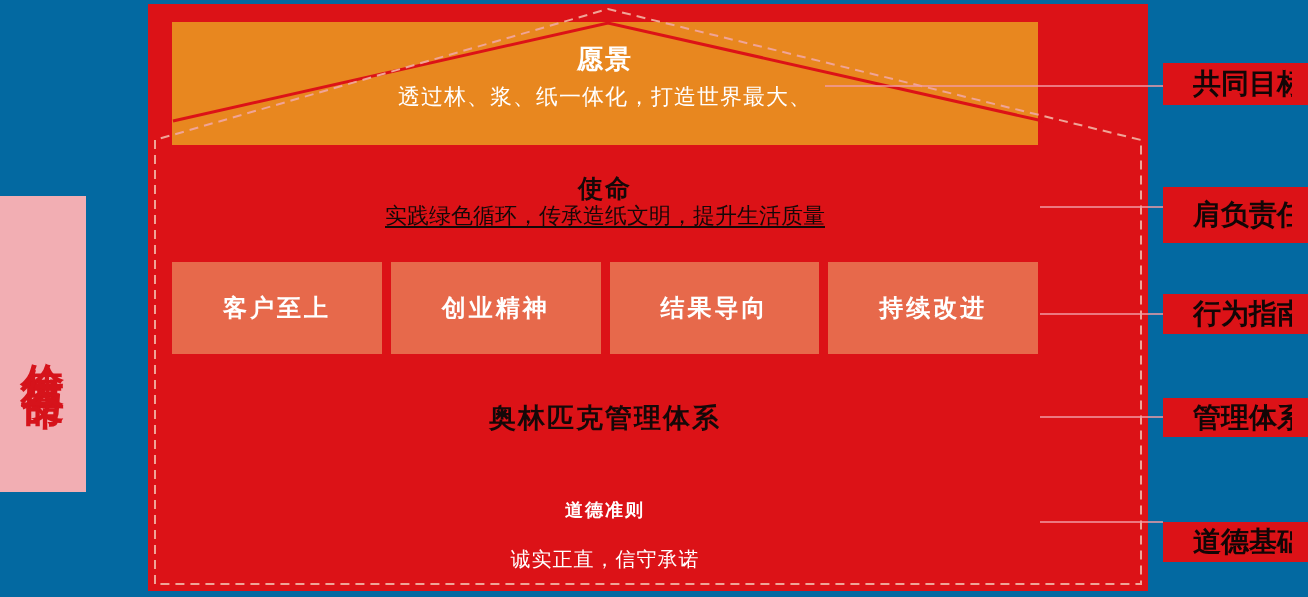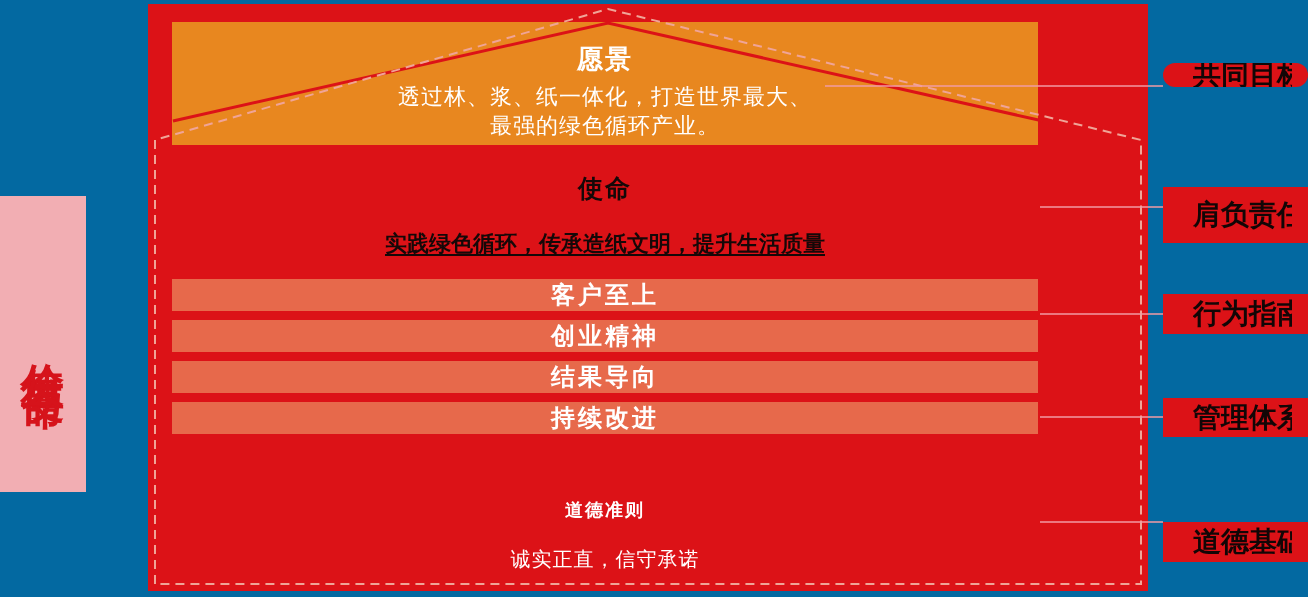"共同目标" .a1 { border-radius: 15px -> none; height: 24px -> 42px }
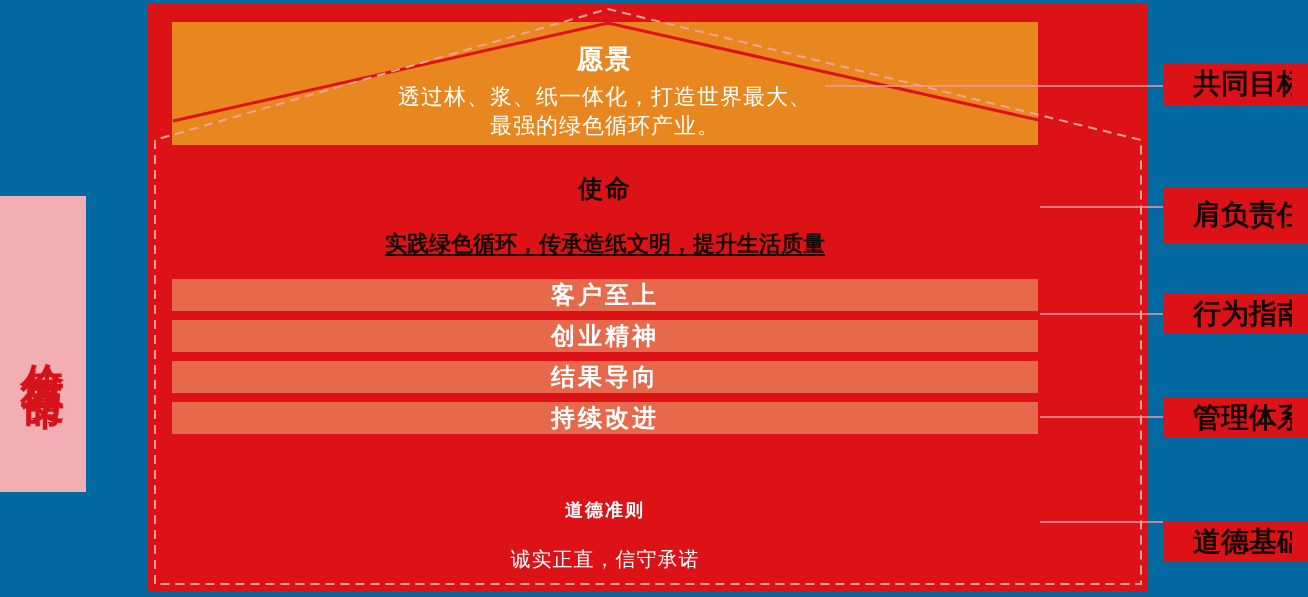"最强的绿色循环产业。" div.vision-line { html: <div>最强的绿色循环产业。</div> -> none }
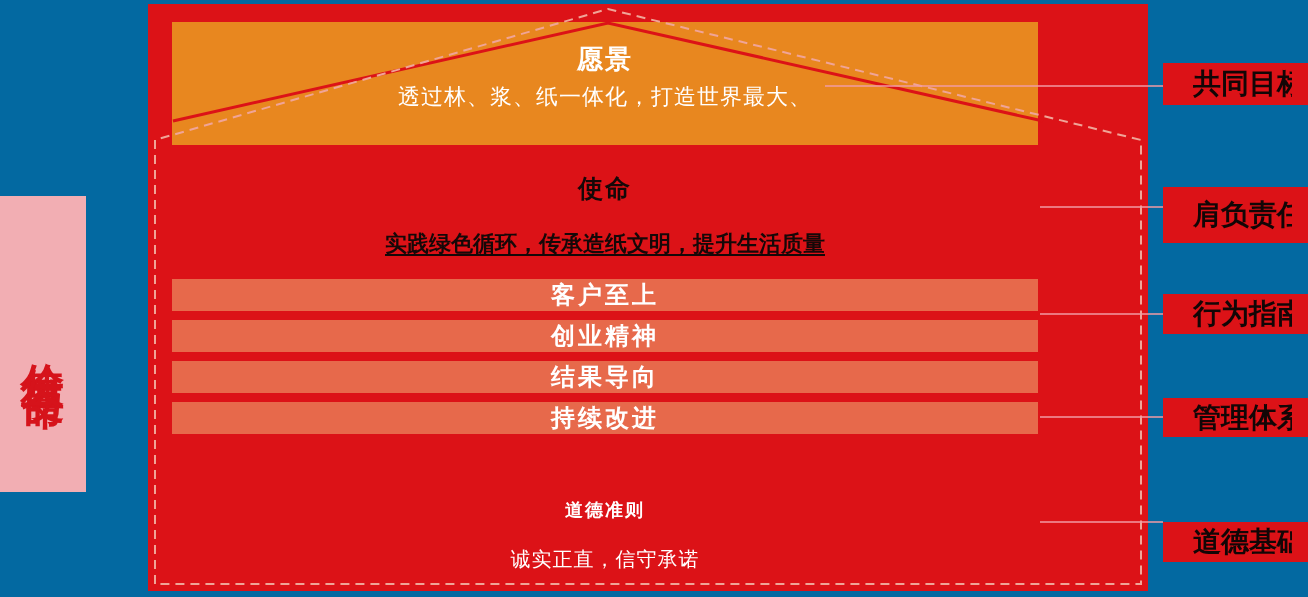"实践绿色循环，传承造纸文明，提升生活质量" .mission-sub { font-weight: bold -> normal; margin-top: 28px -> none }
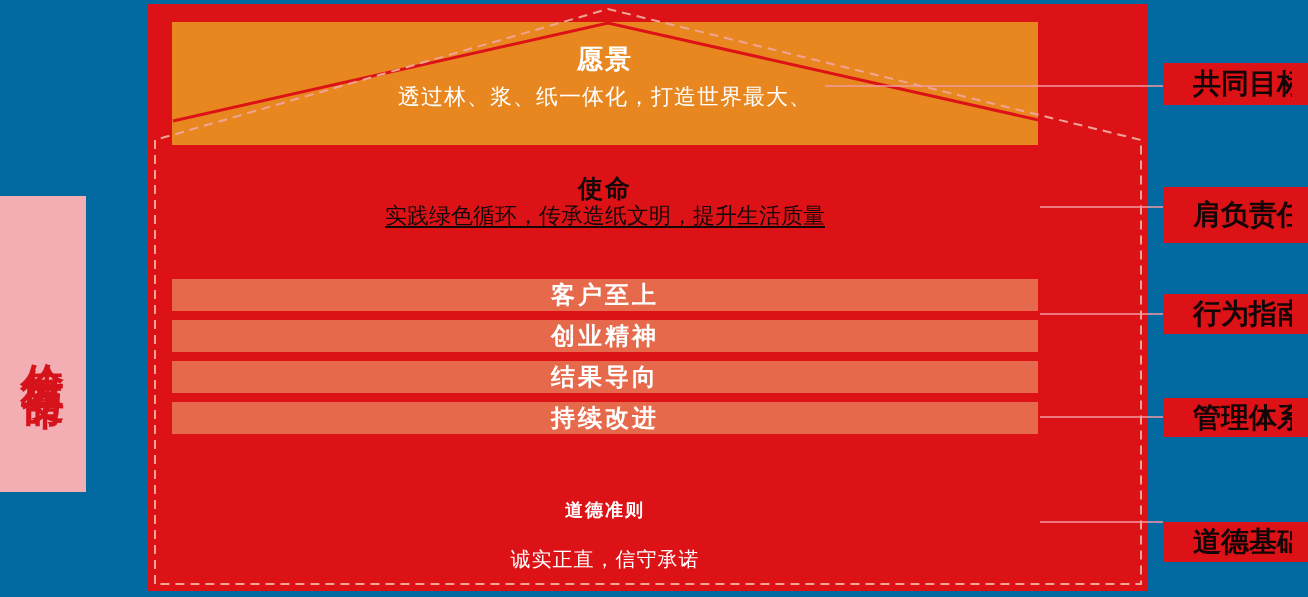"客户至上" .values-row { flex-direction: column -> none; top: 279px -> 262px }
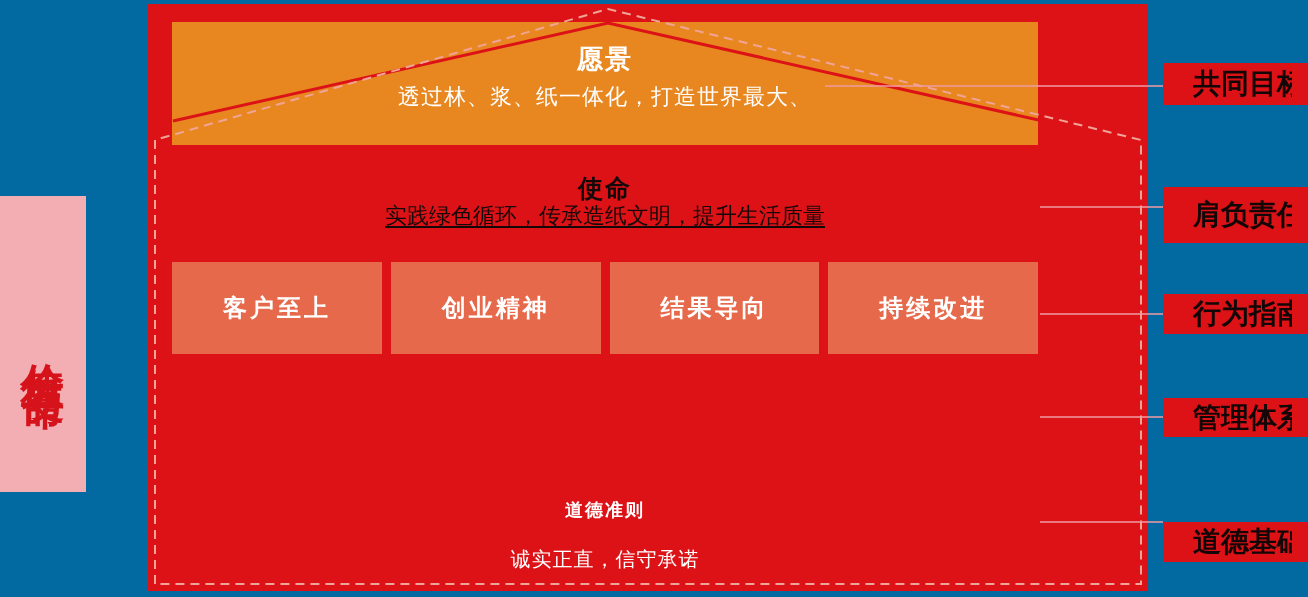"奥林匹克管理体系" div.abs { html: none -> <div>奥林匹克管理体系</div> }
